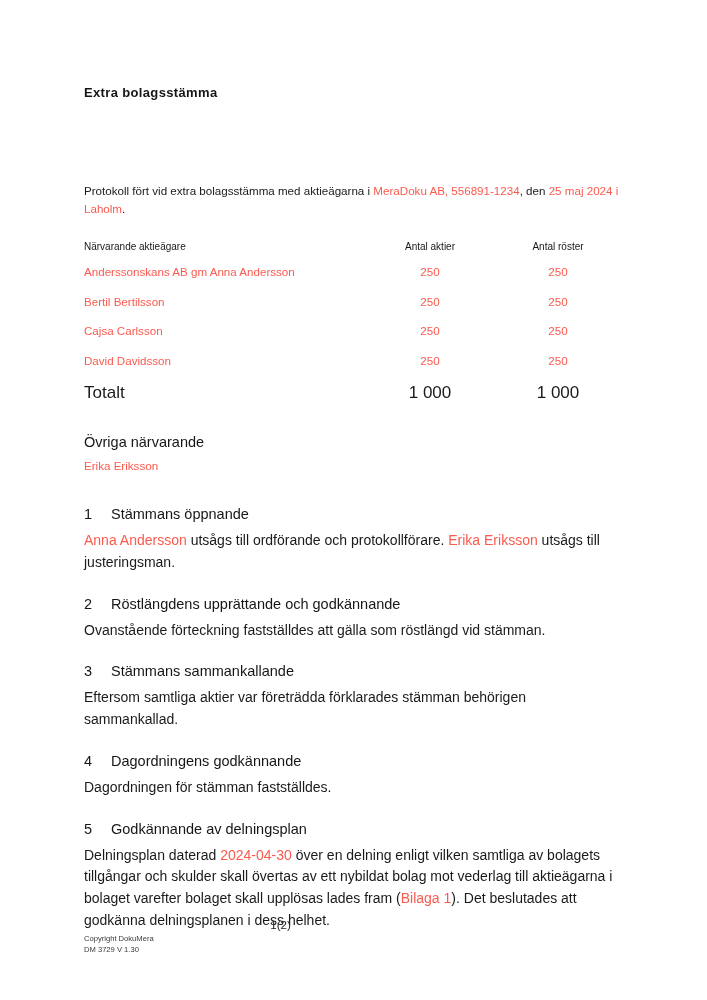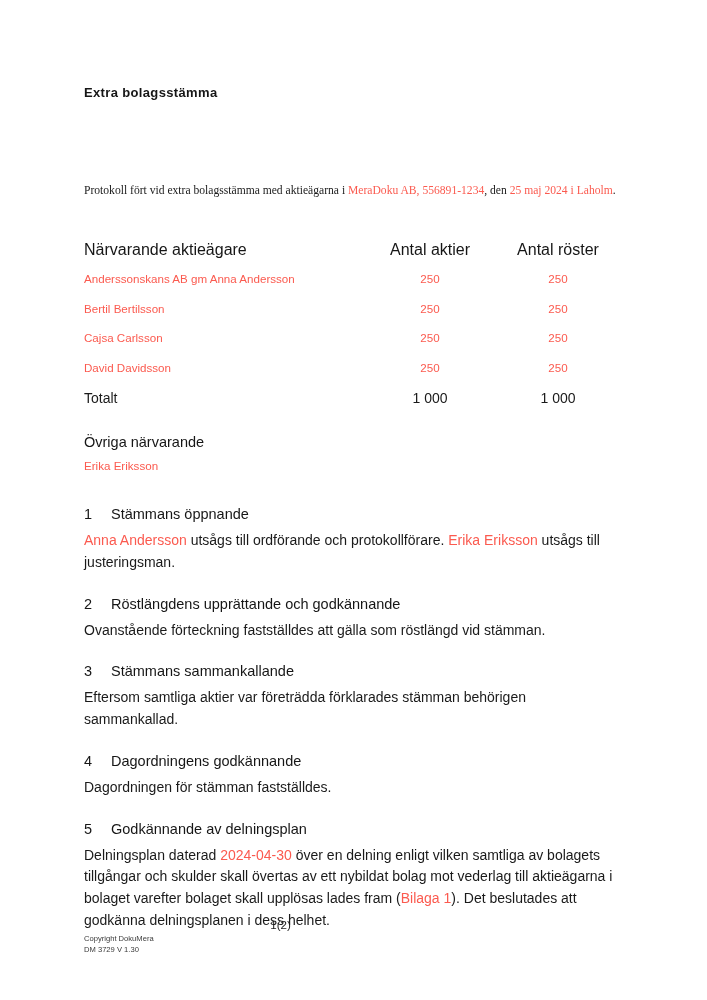"Protokoll fört vid extra bolagsstämma" .intro { font-family: Liberation Serif, serif -> none }
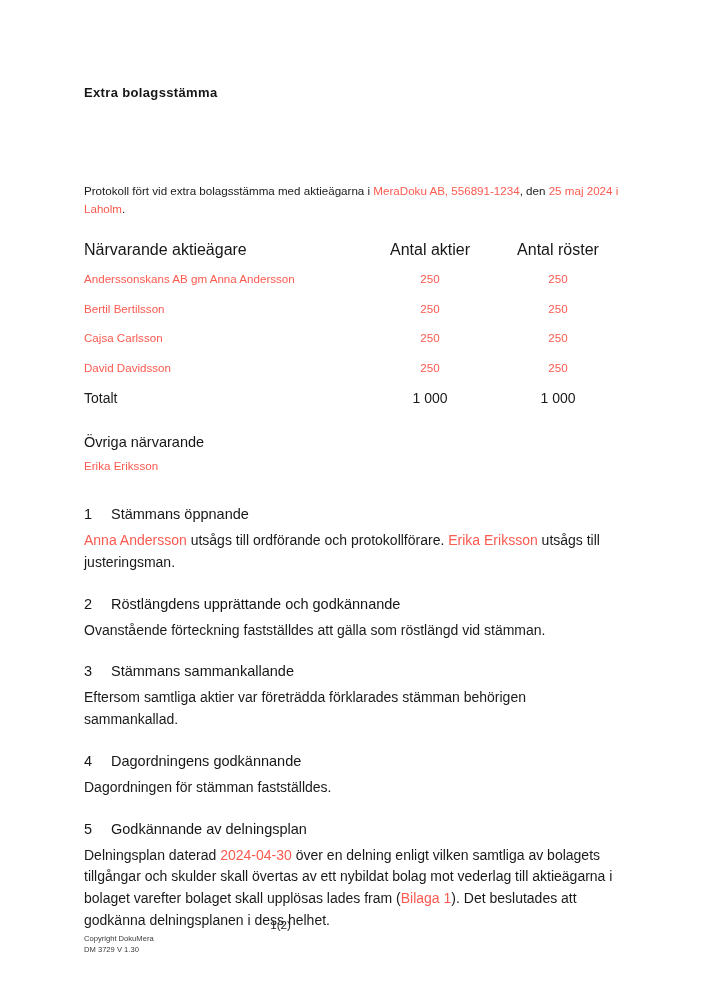"Närvarande aktieägare" .tbl-head .col-name, .tbl-head .col-num { font-size: 16px -> 10px }
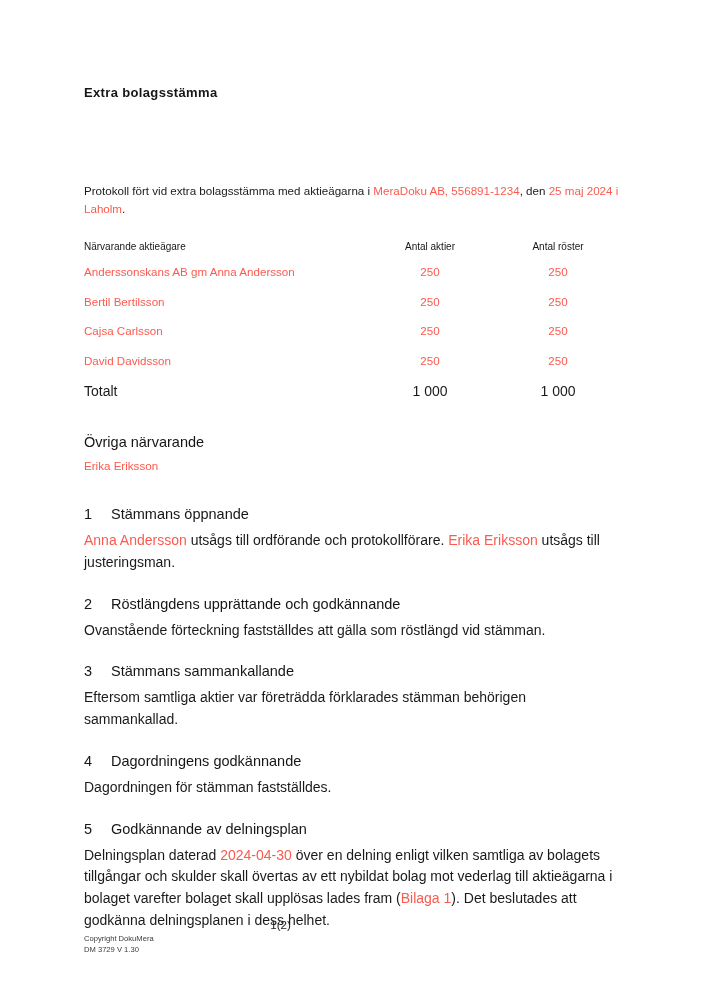"Totalt" .tbl-total-row { font-size: 14px -> 17px }
